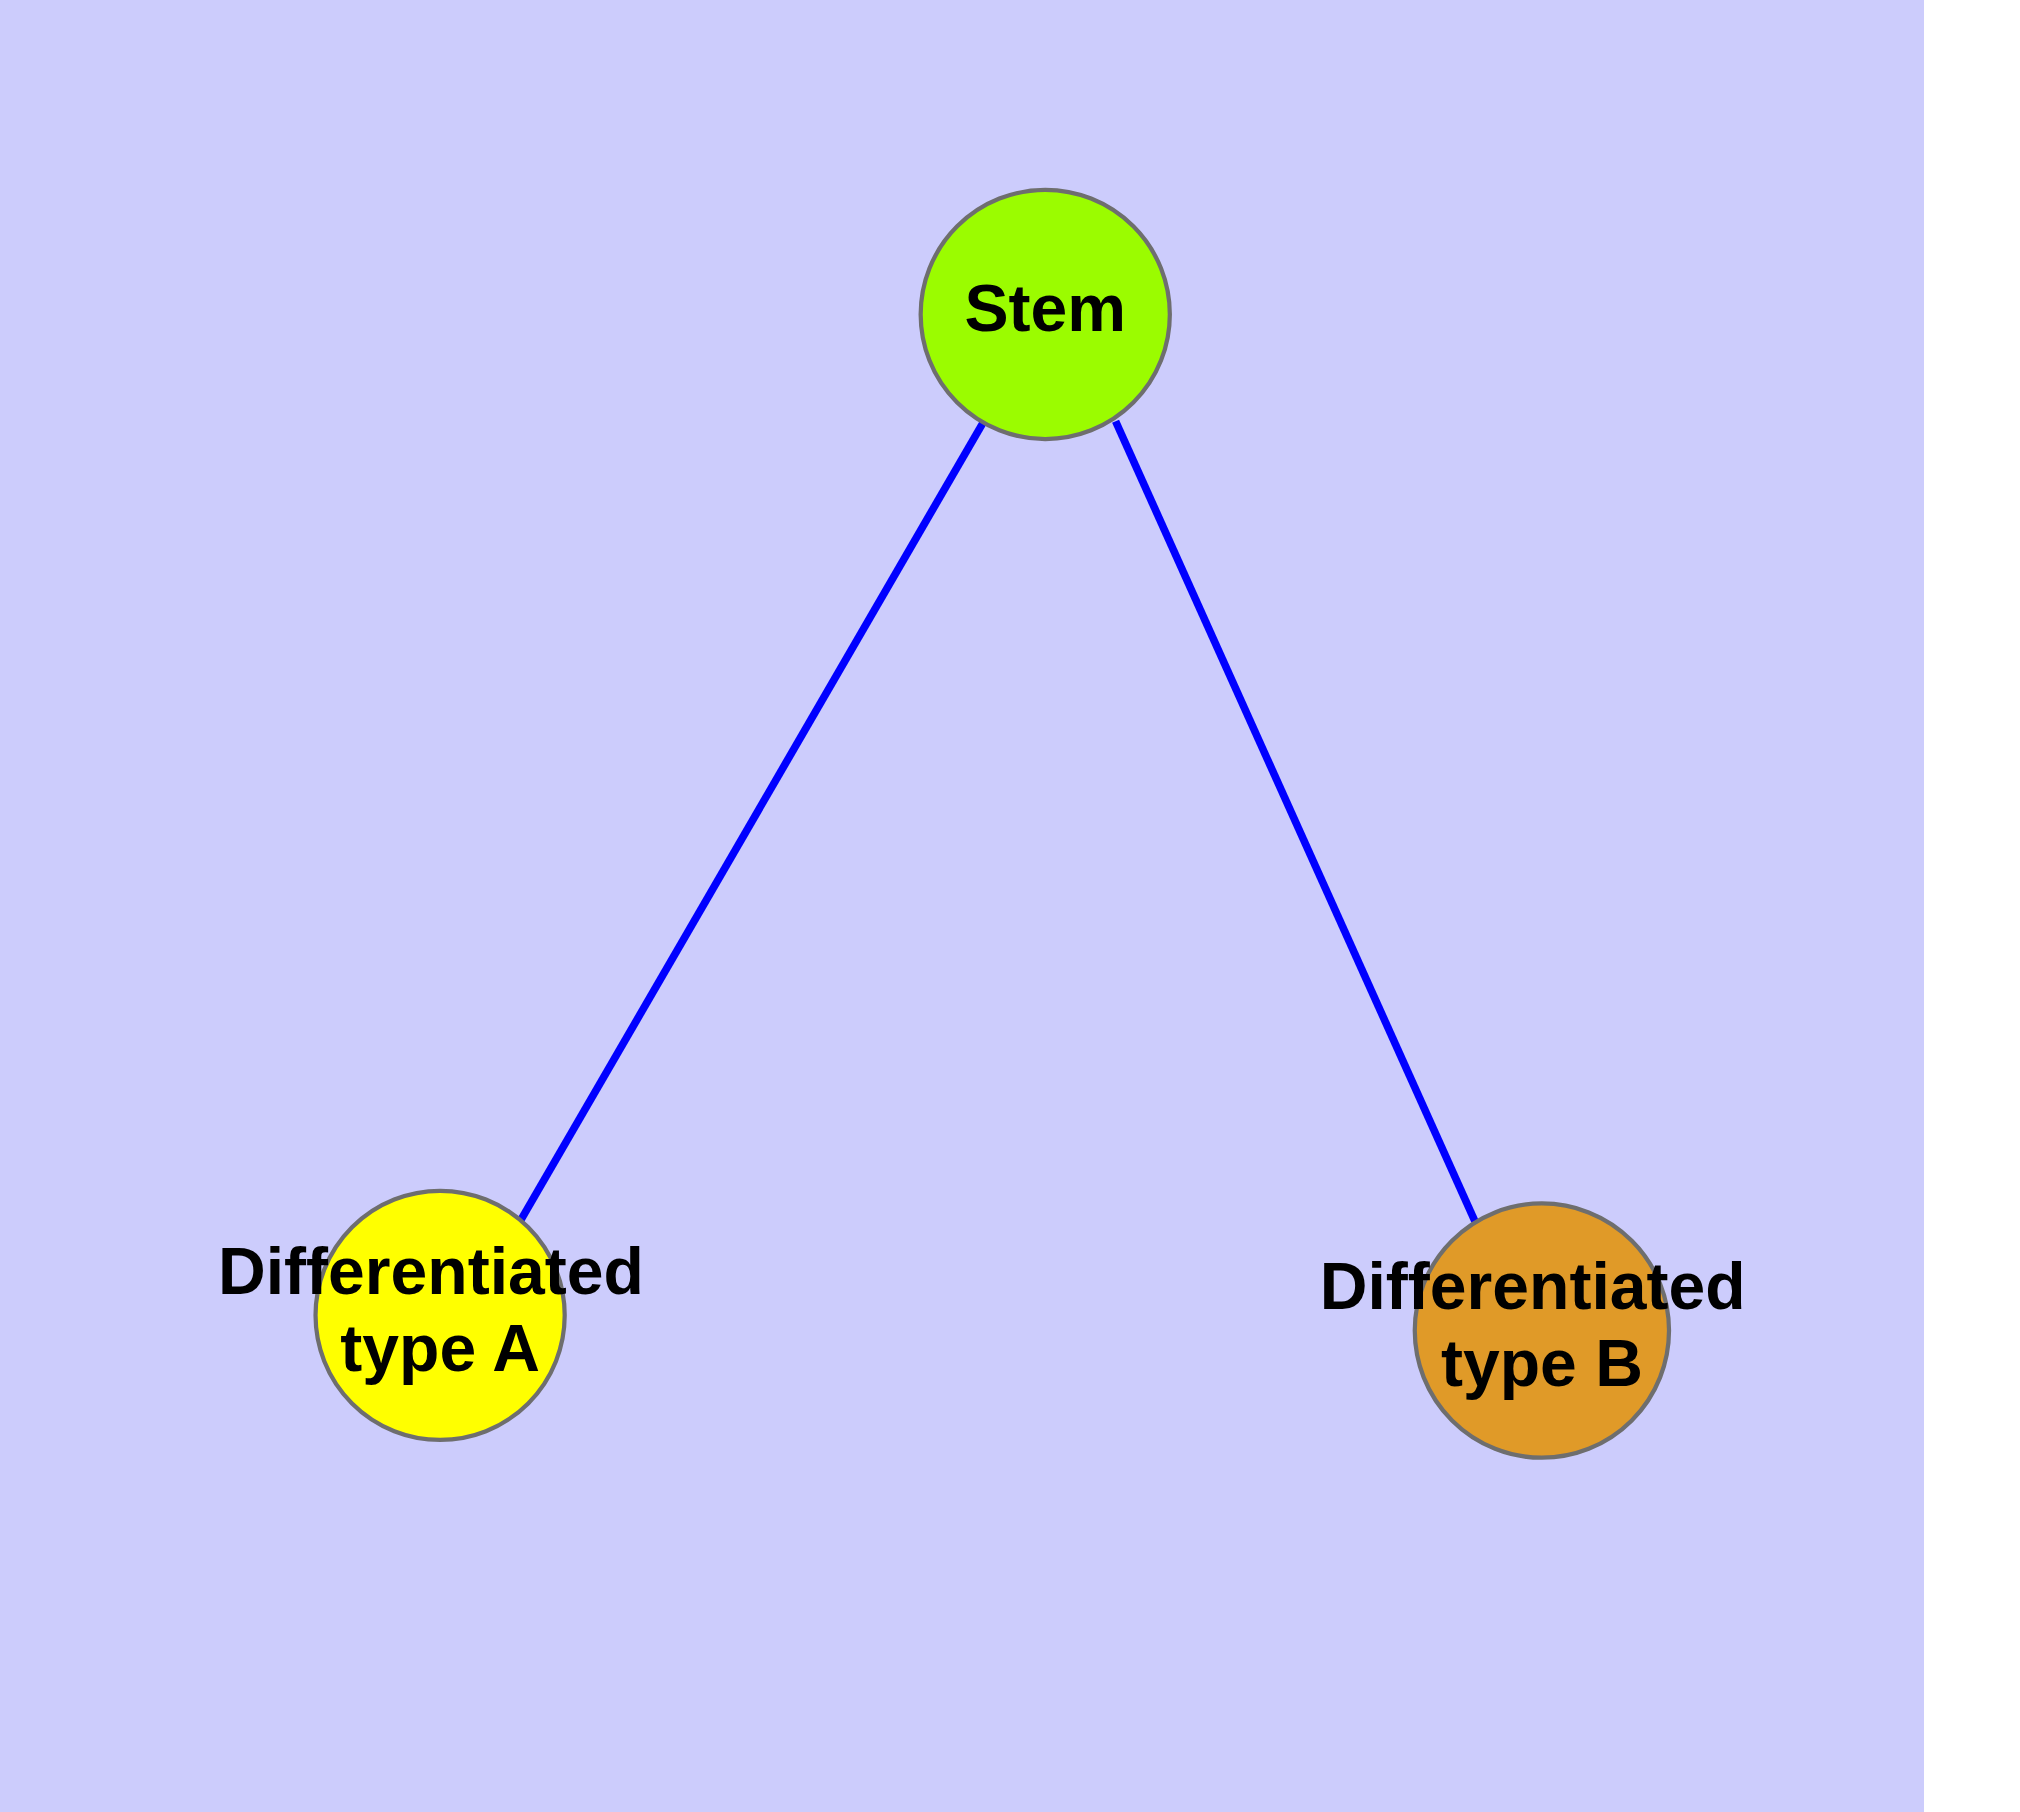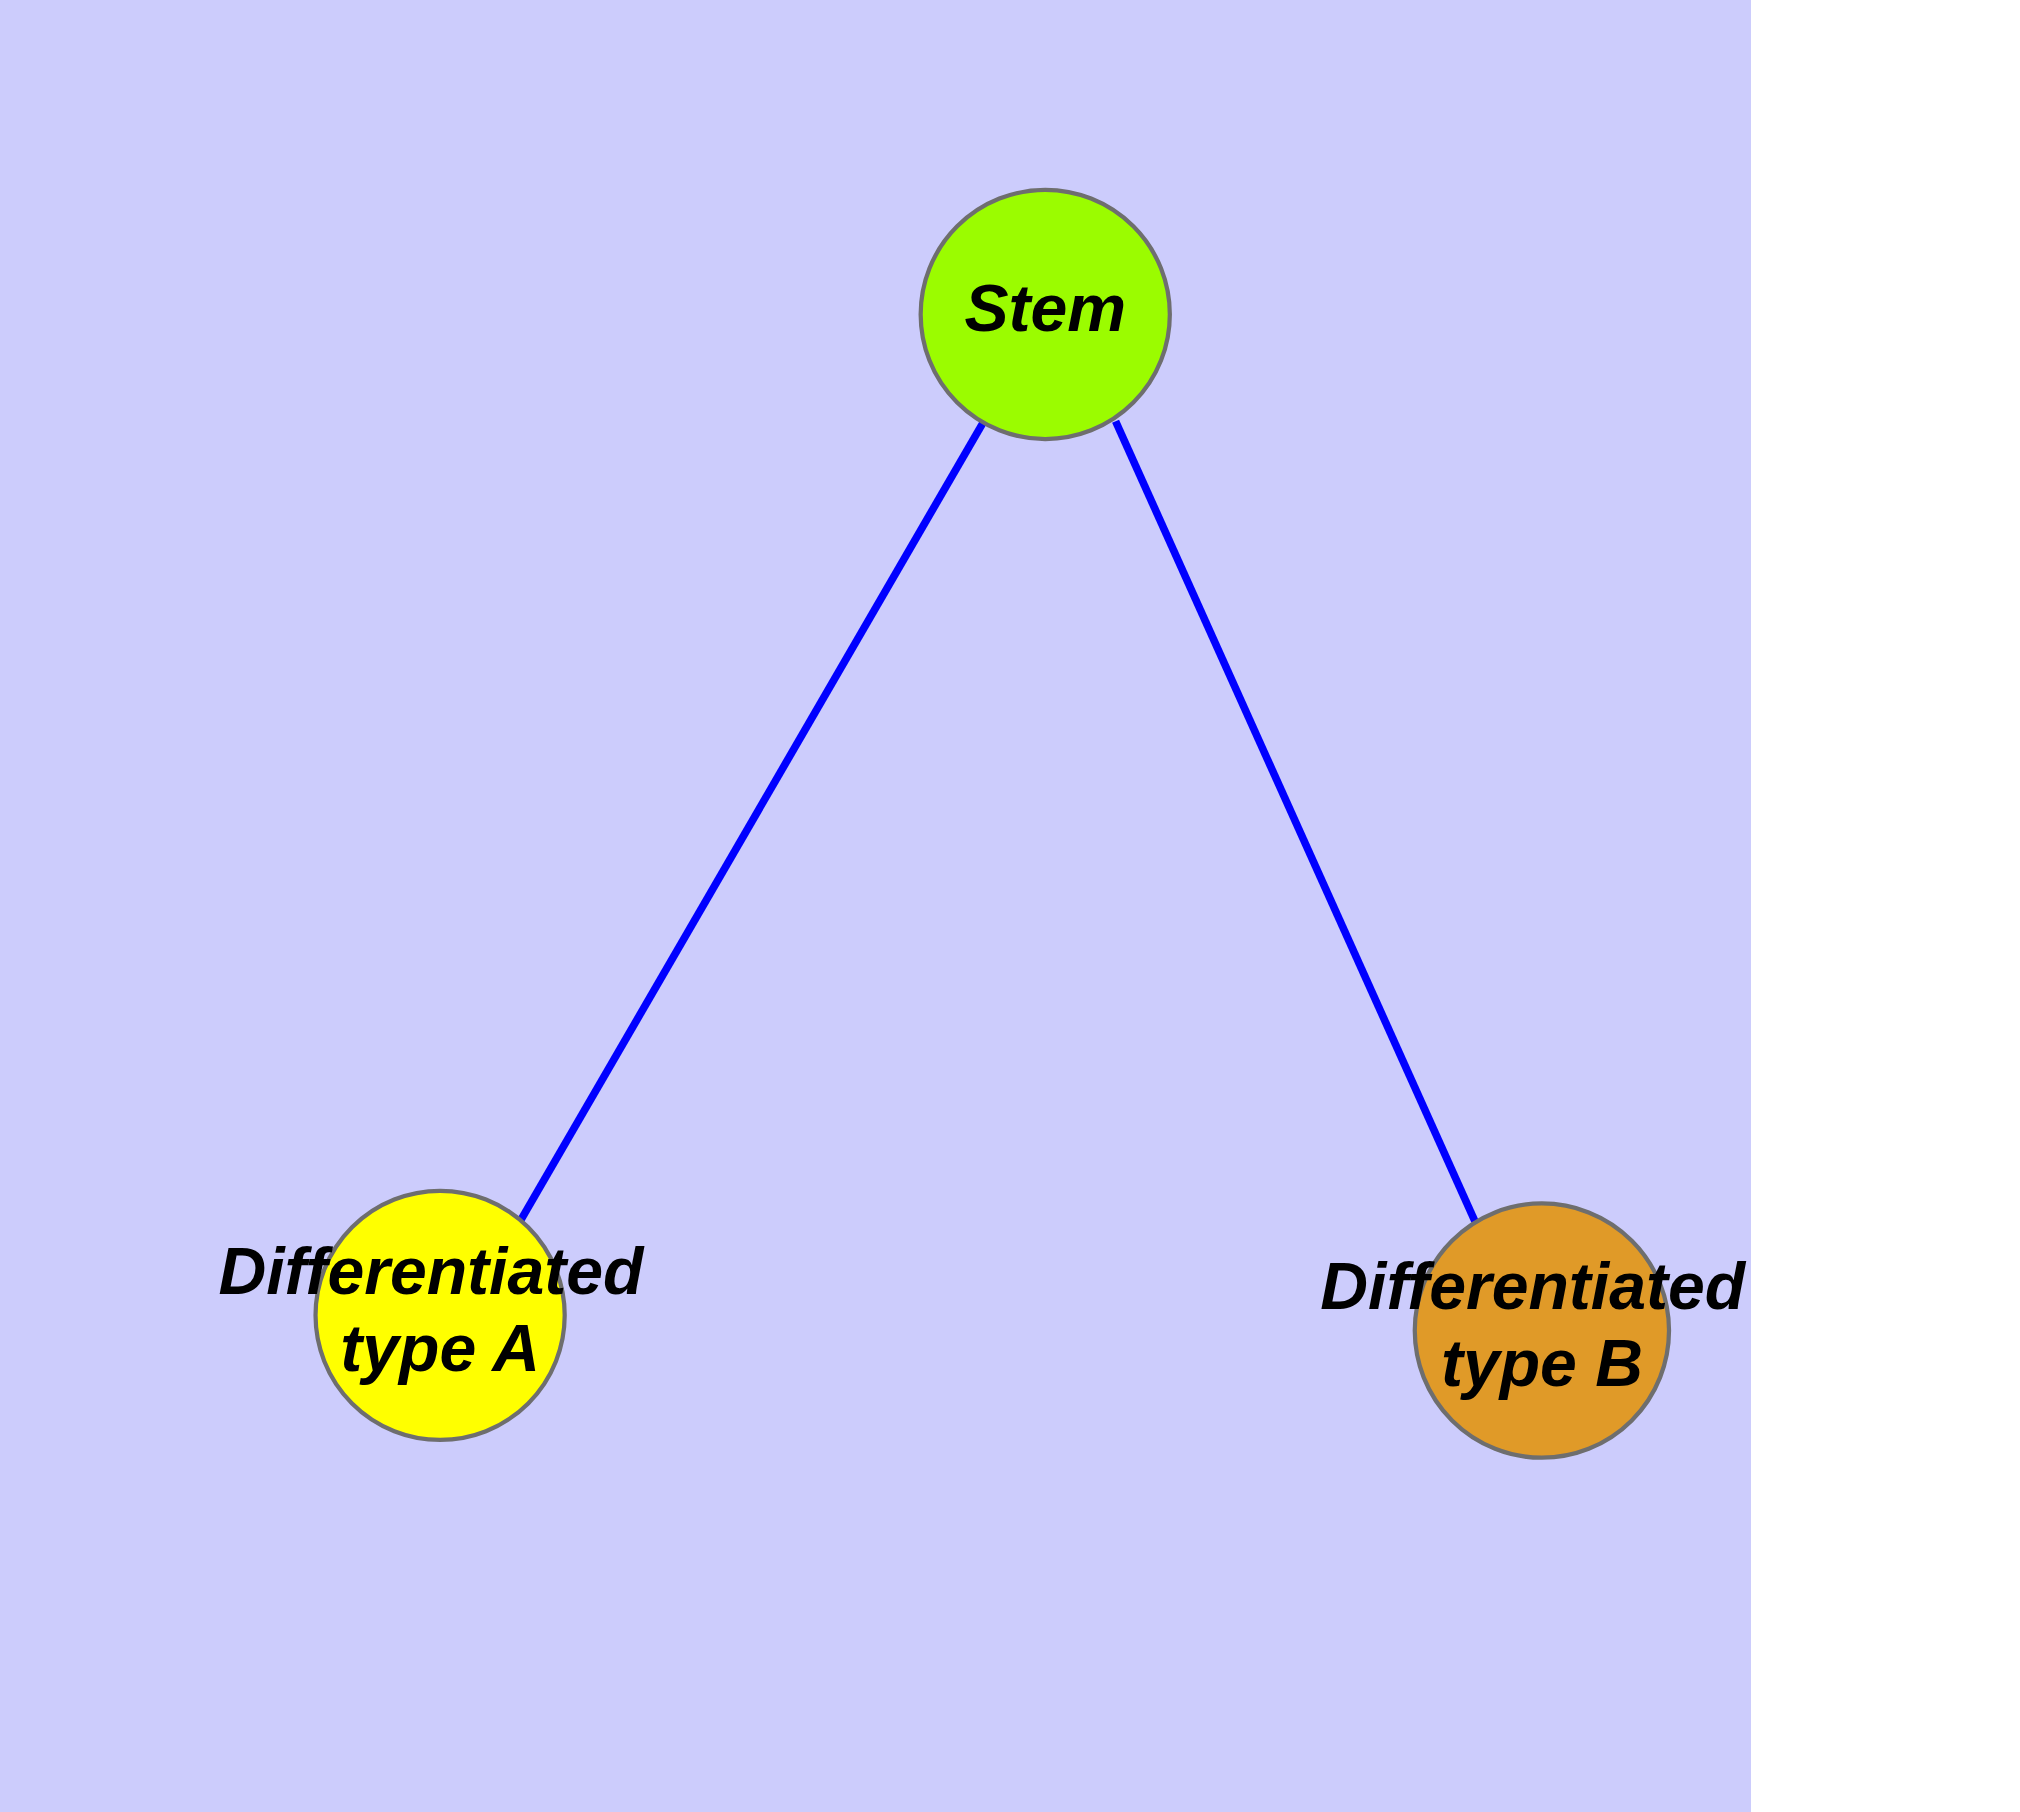"Stem" #graph-canvas { font-style: italic -> none; width: 1751px -> 1924px }
